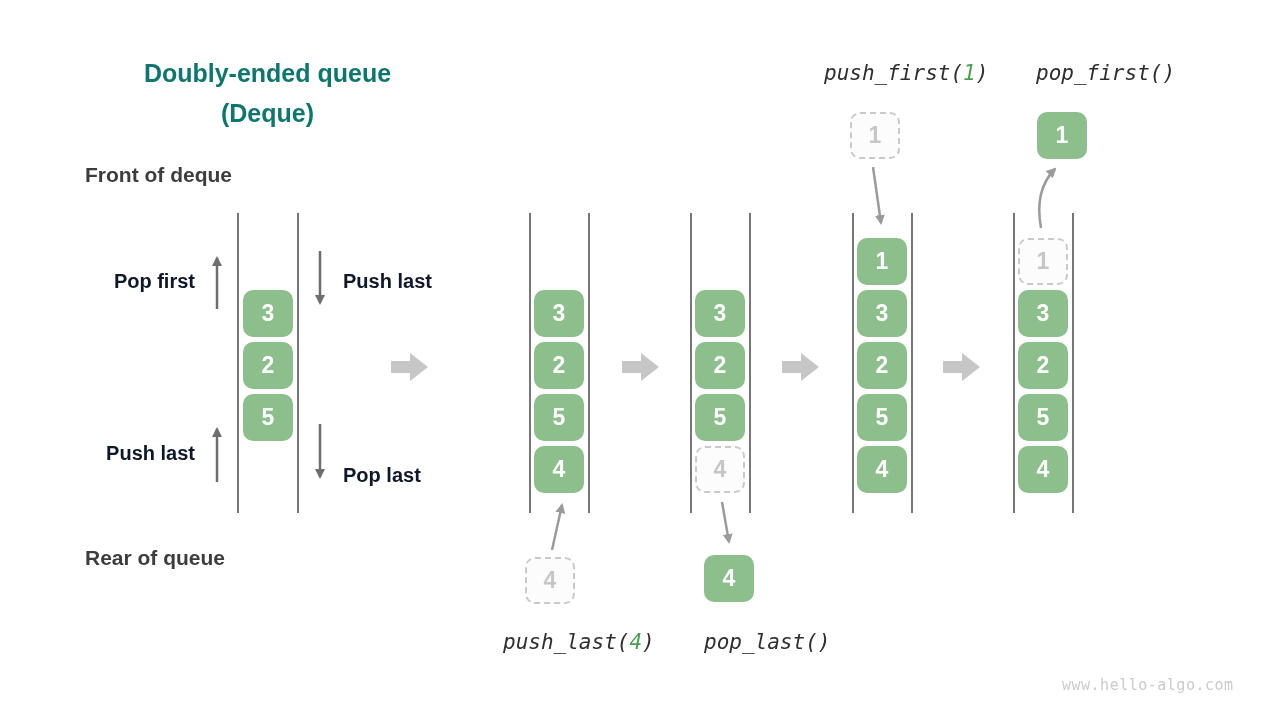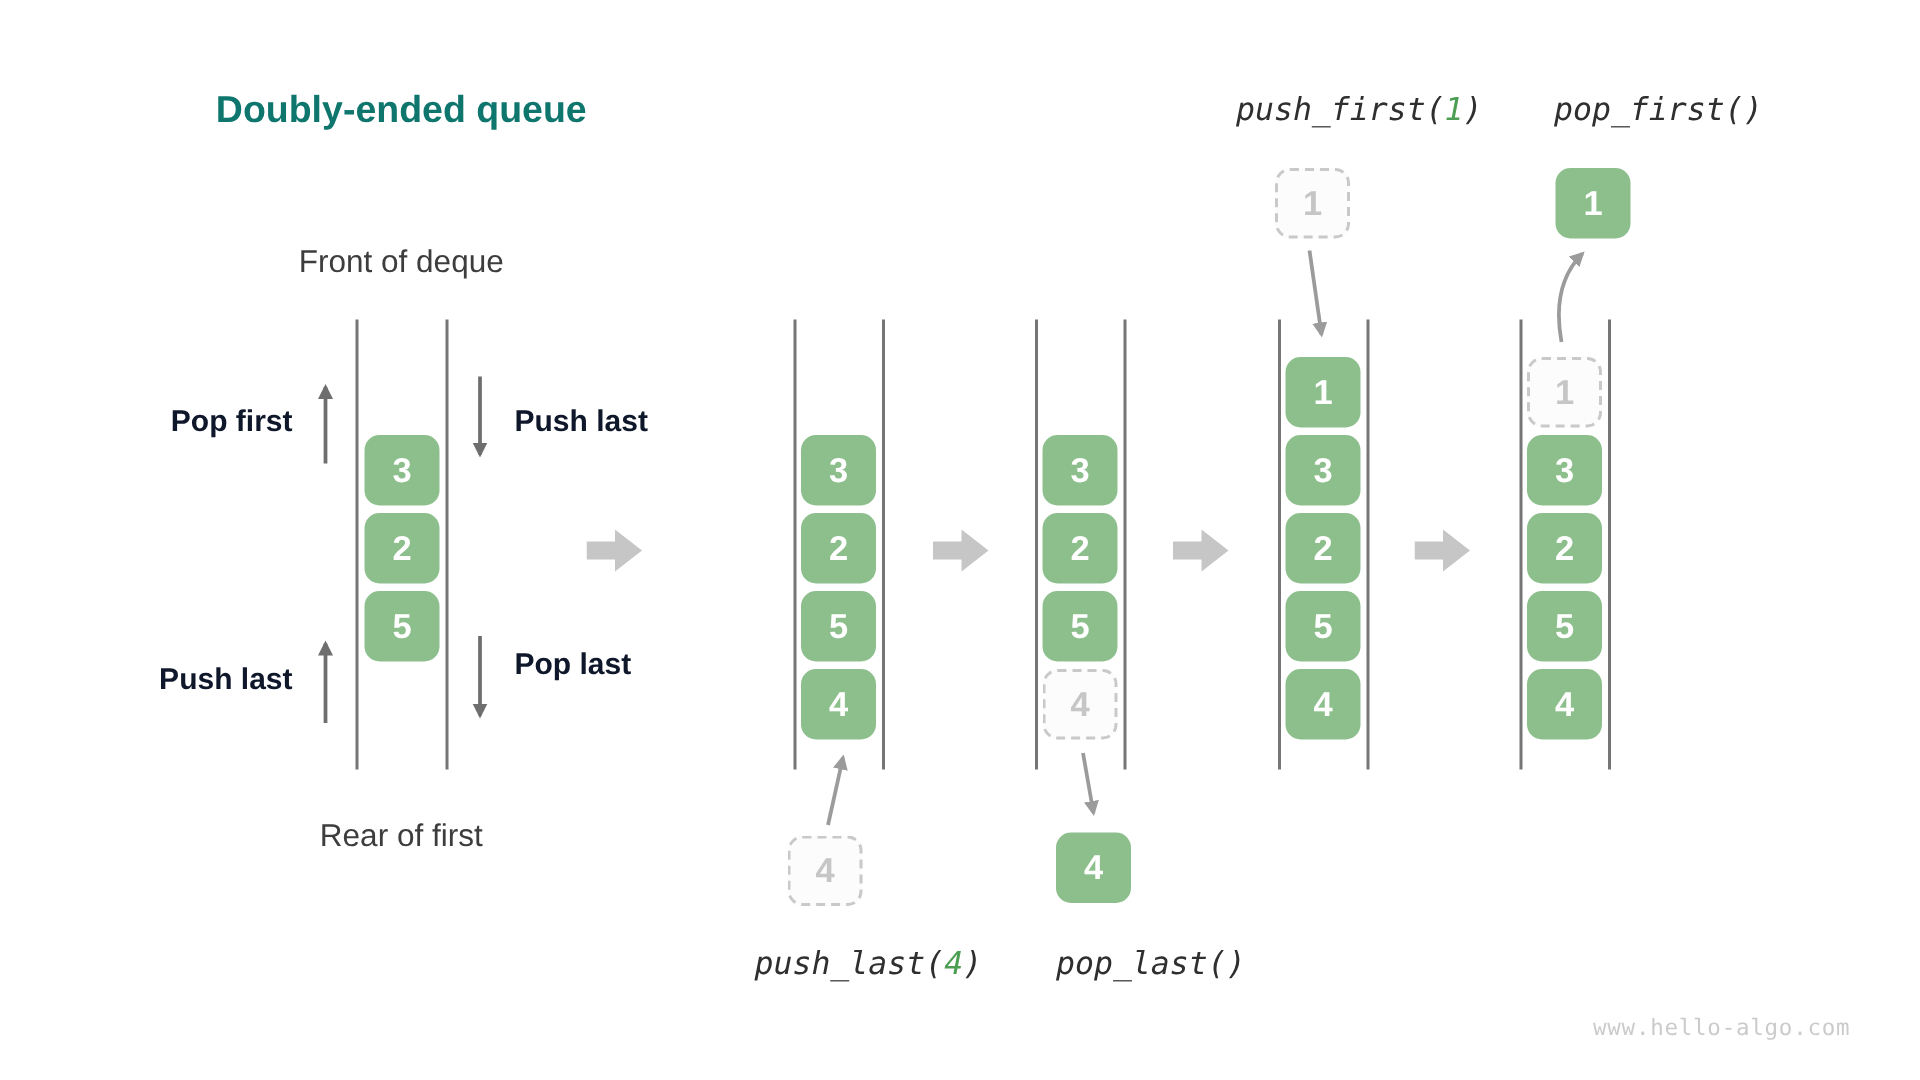"(Deque)" div.title-line { html: none -> <div>(Deque)</div> }
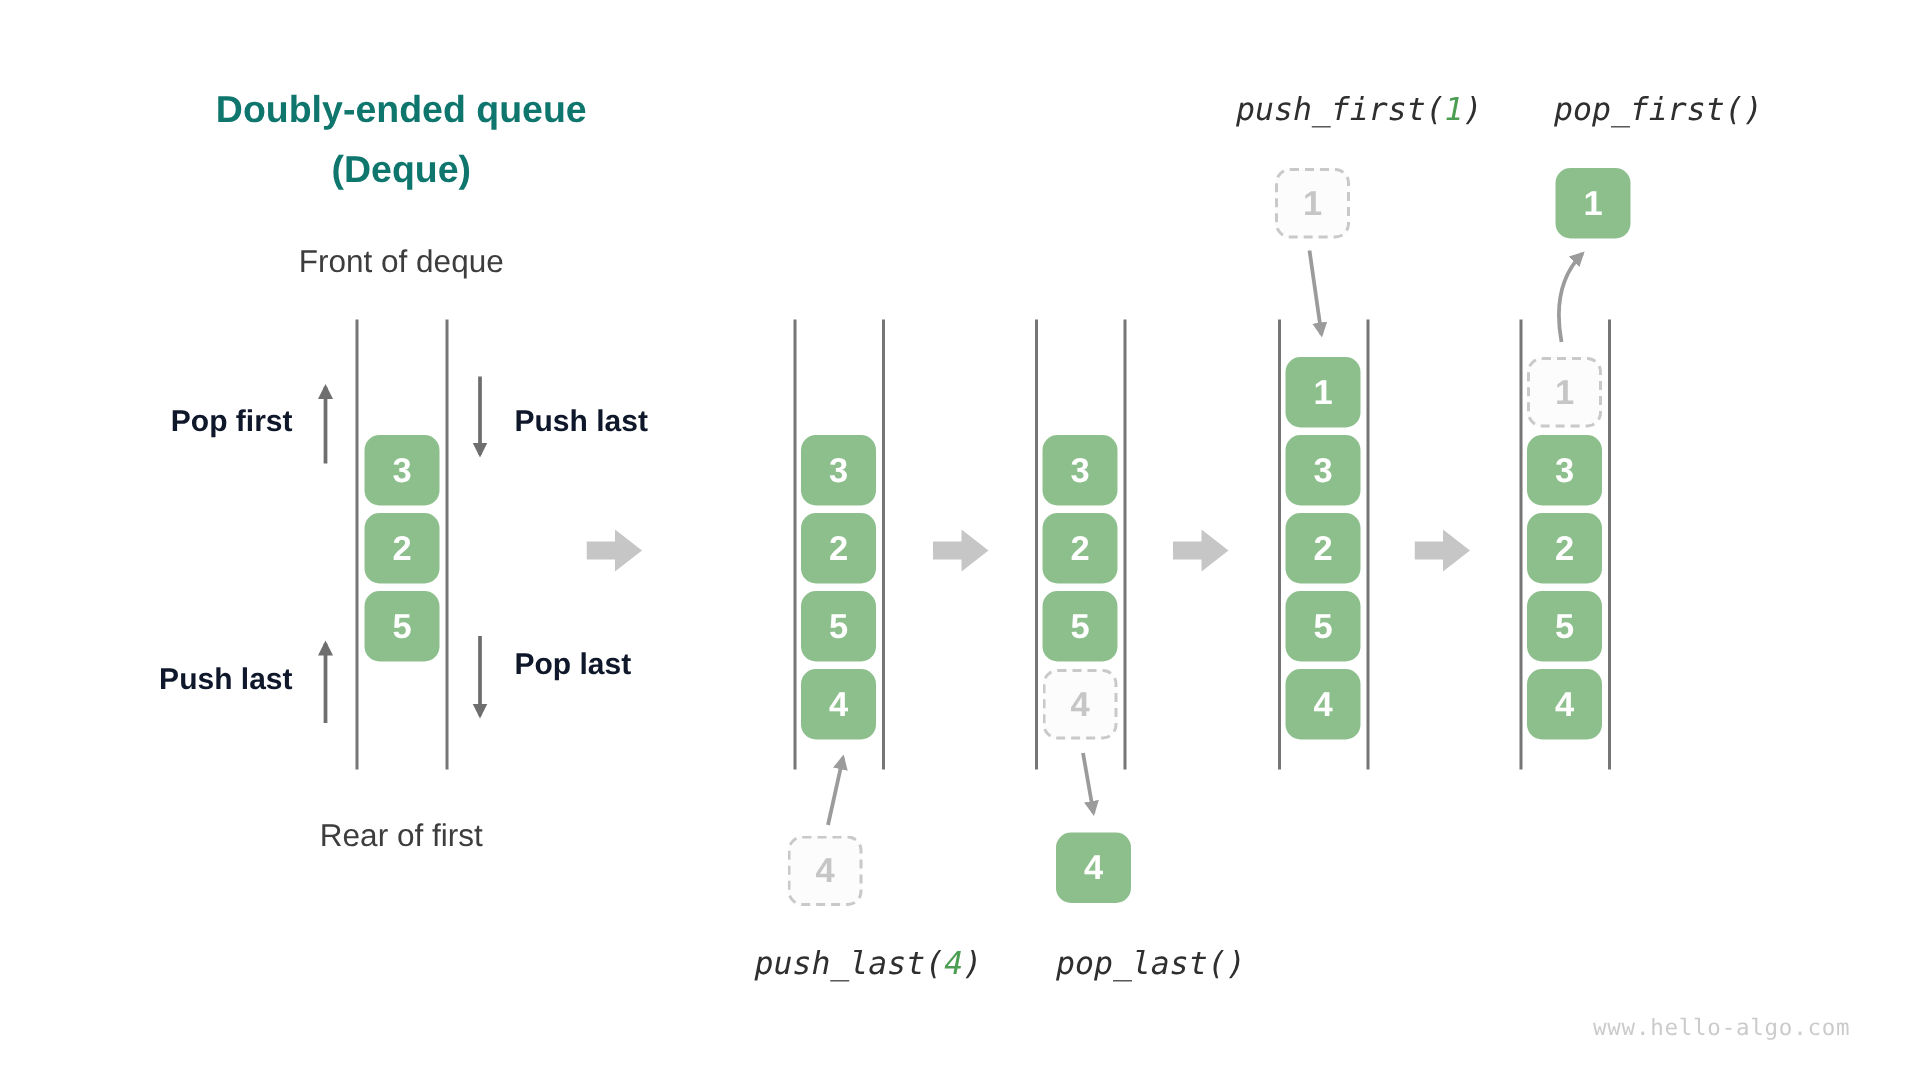"Front of deque" .end-label { font-weight: normal -> bold; text-align: center -> none }
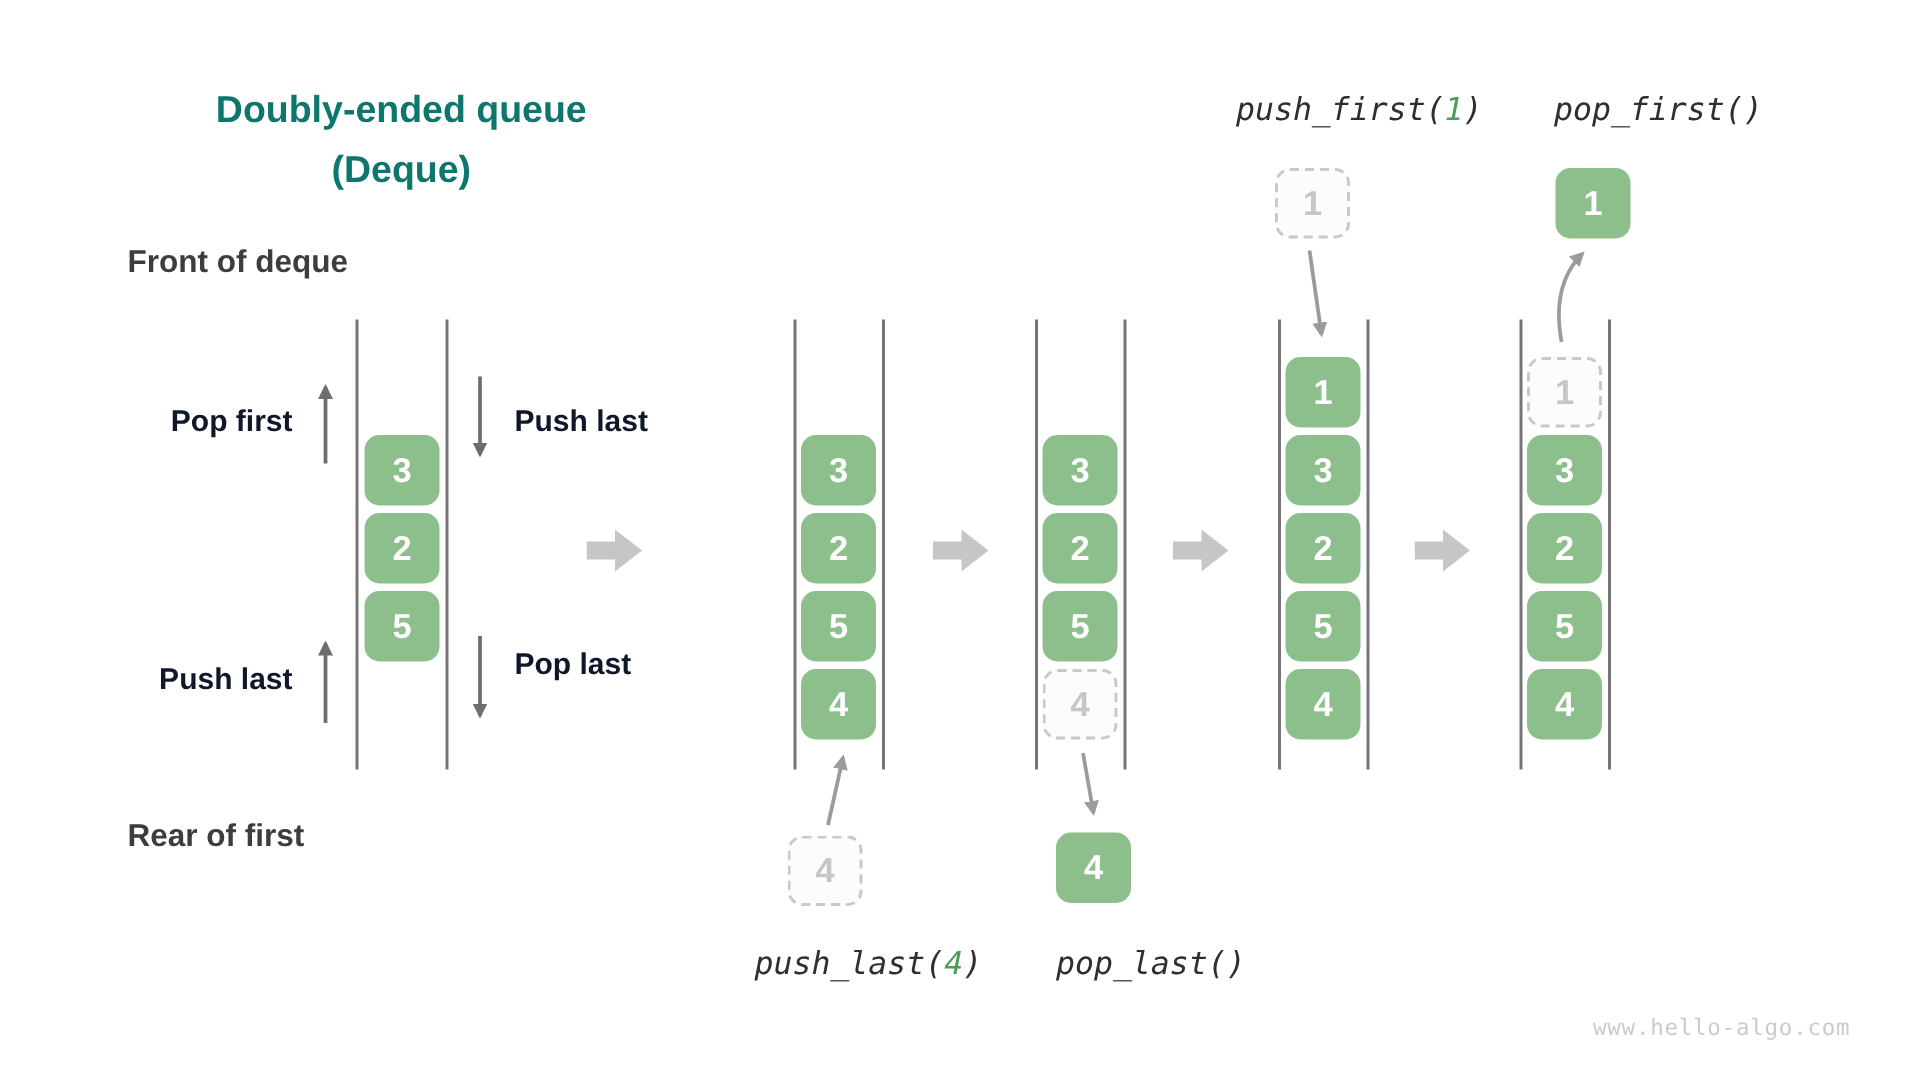"Pop last" div.sidelabel { top: 432px -> 464px }
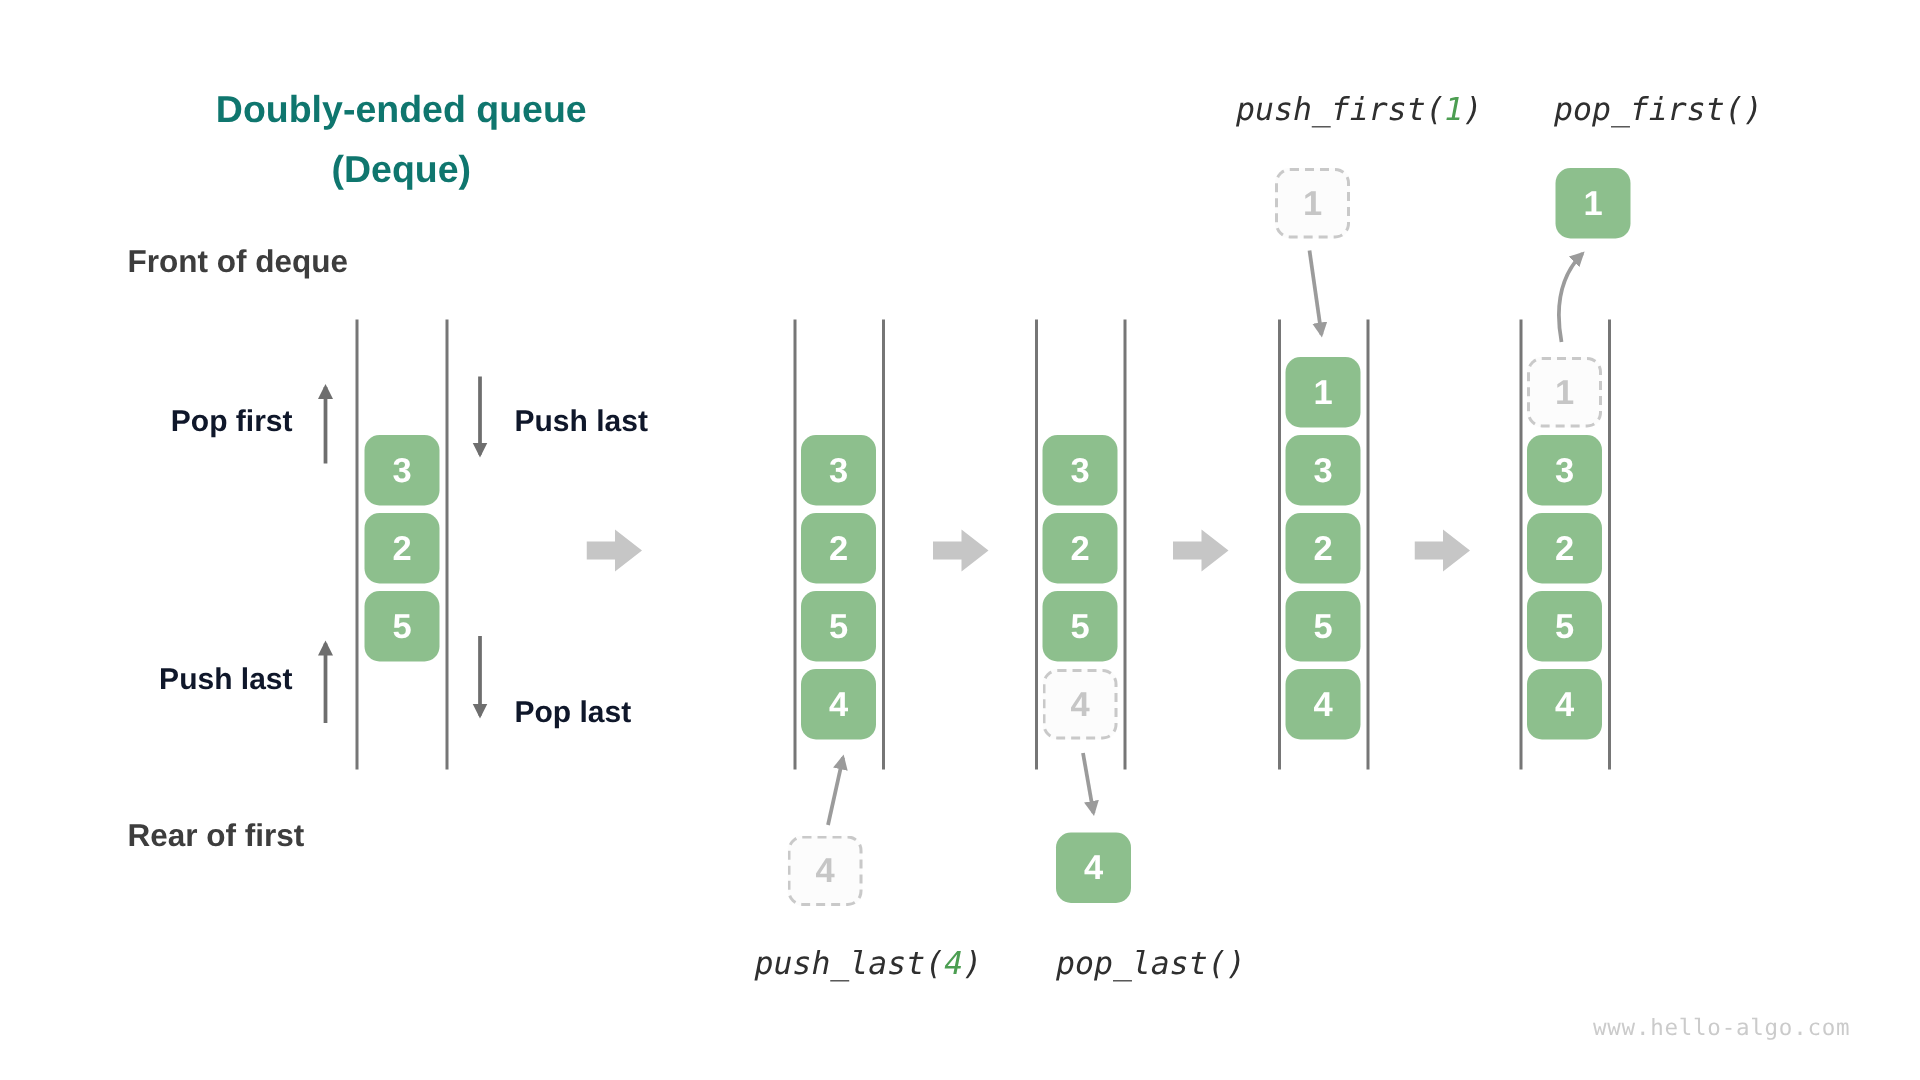"Rear of first" div.end-label { text: first -> queue }
